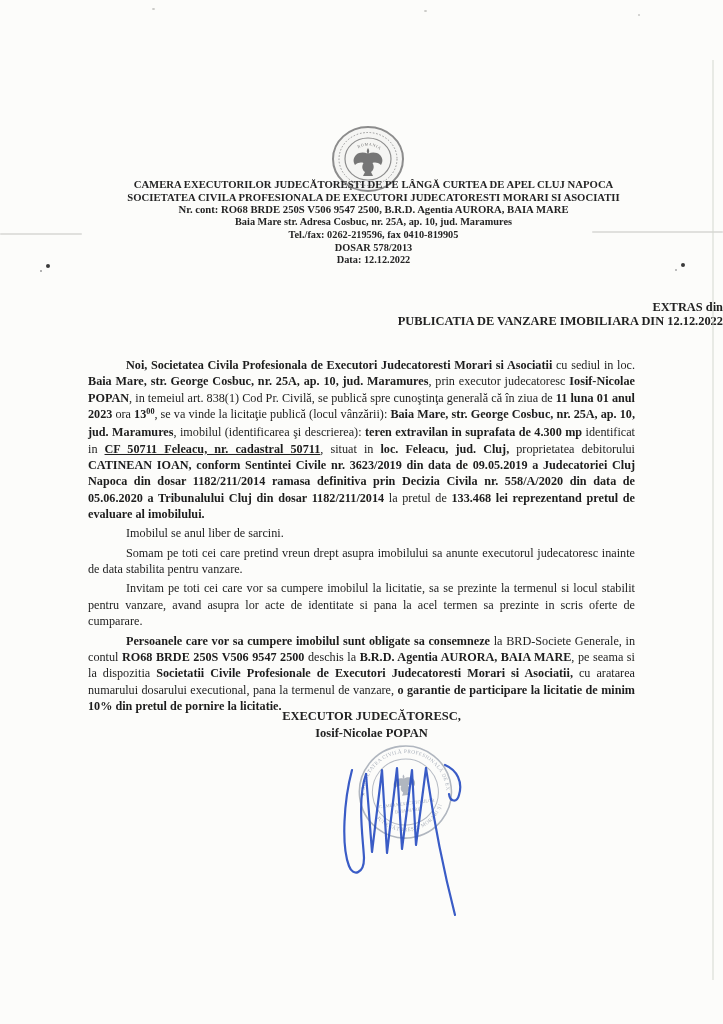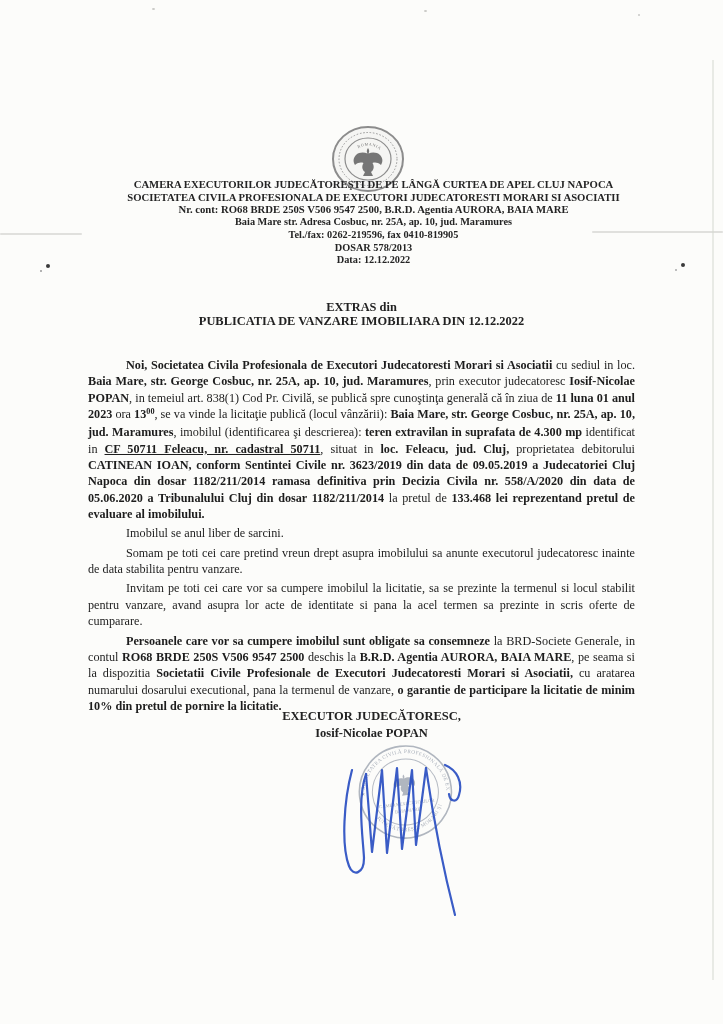"EXTRAS din" .title-block { text-align: center -> right }
